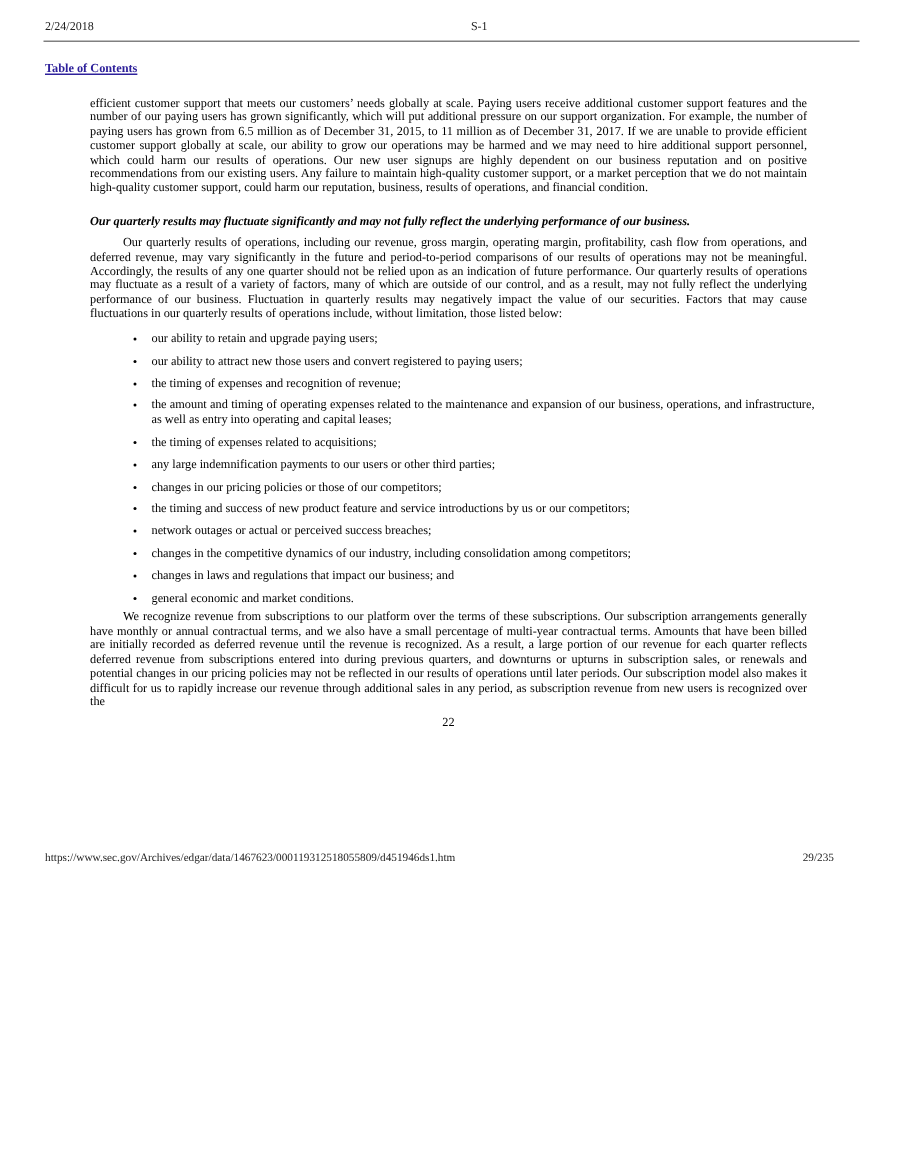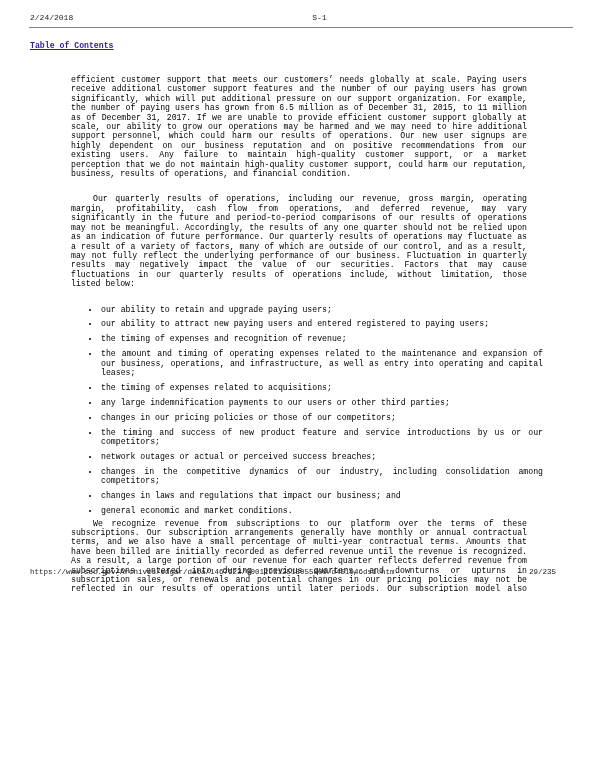"2/24/2018" .page { font-family: Liberation Mono, monospace -> Liberation Serif, serif }
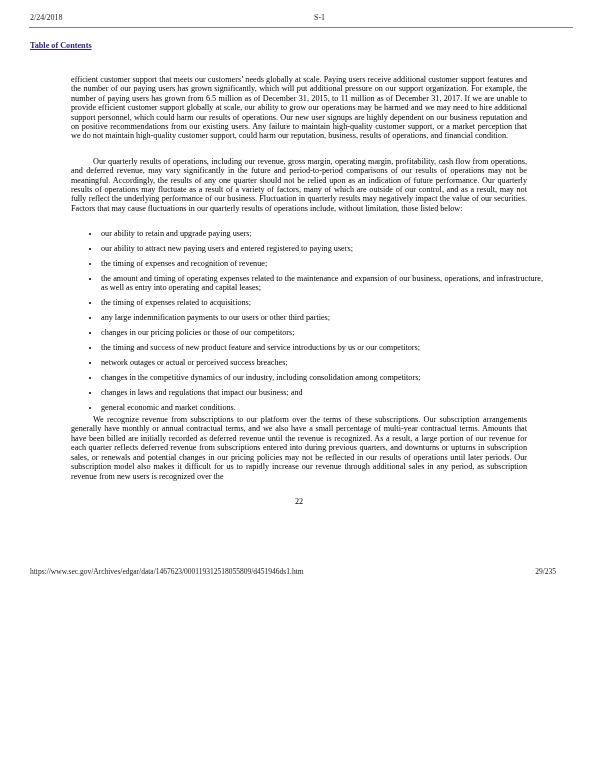"efficient customer support that meets" .content p { margin: 16px -> 5px }
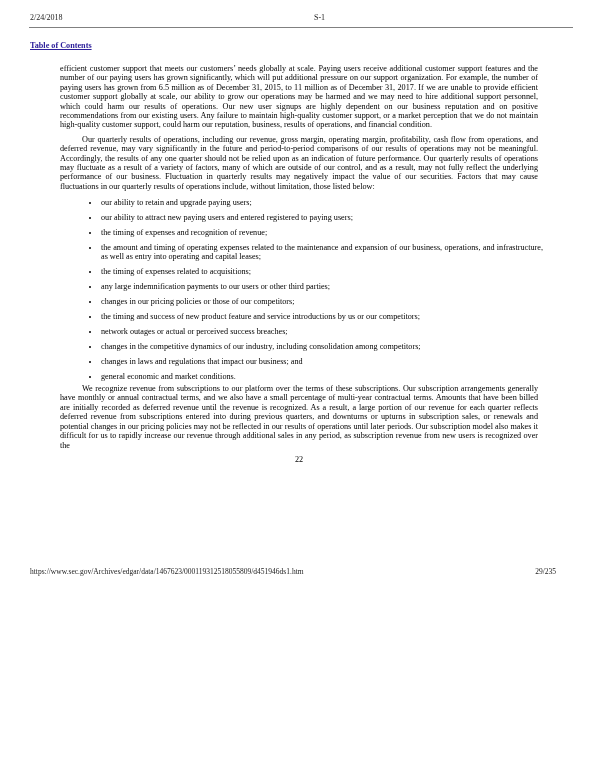"Our quarterly results may fluctuate" p.risk-heading { html: none -> <p>Our quarterly results may fluctuate significantly and may not fully reflect the underlying performance of our business.</p> }
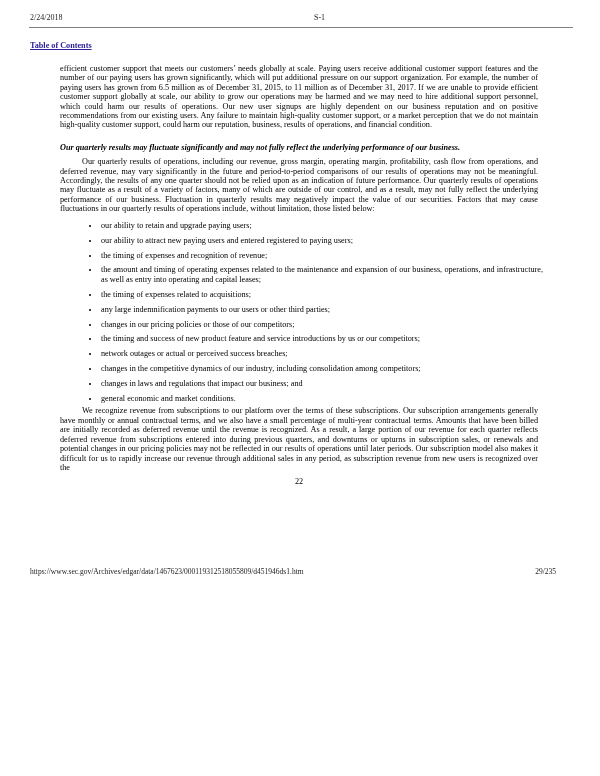"our ability to attract new" li { text: paying users and entered -> those users and convert }
